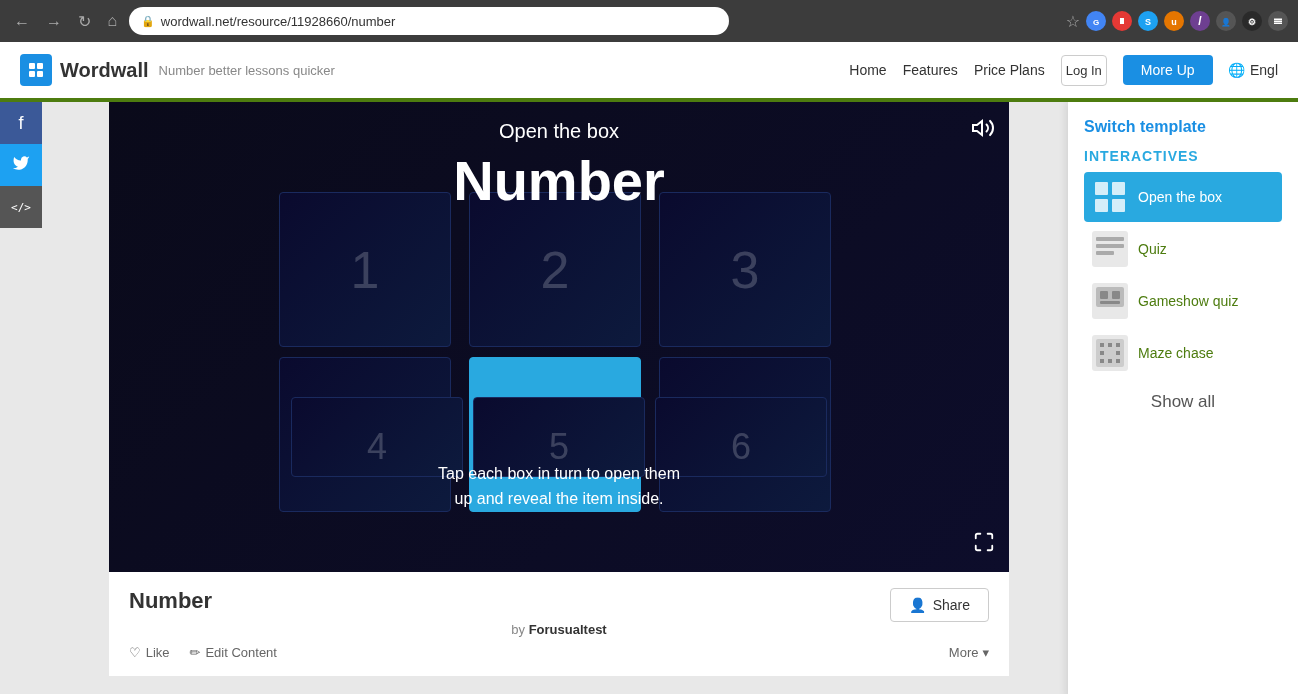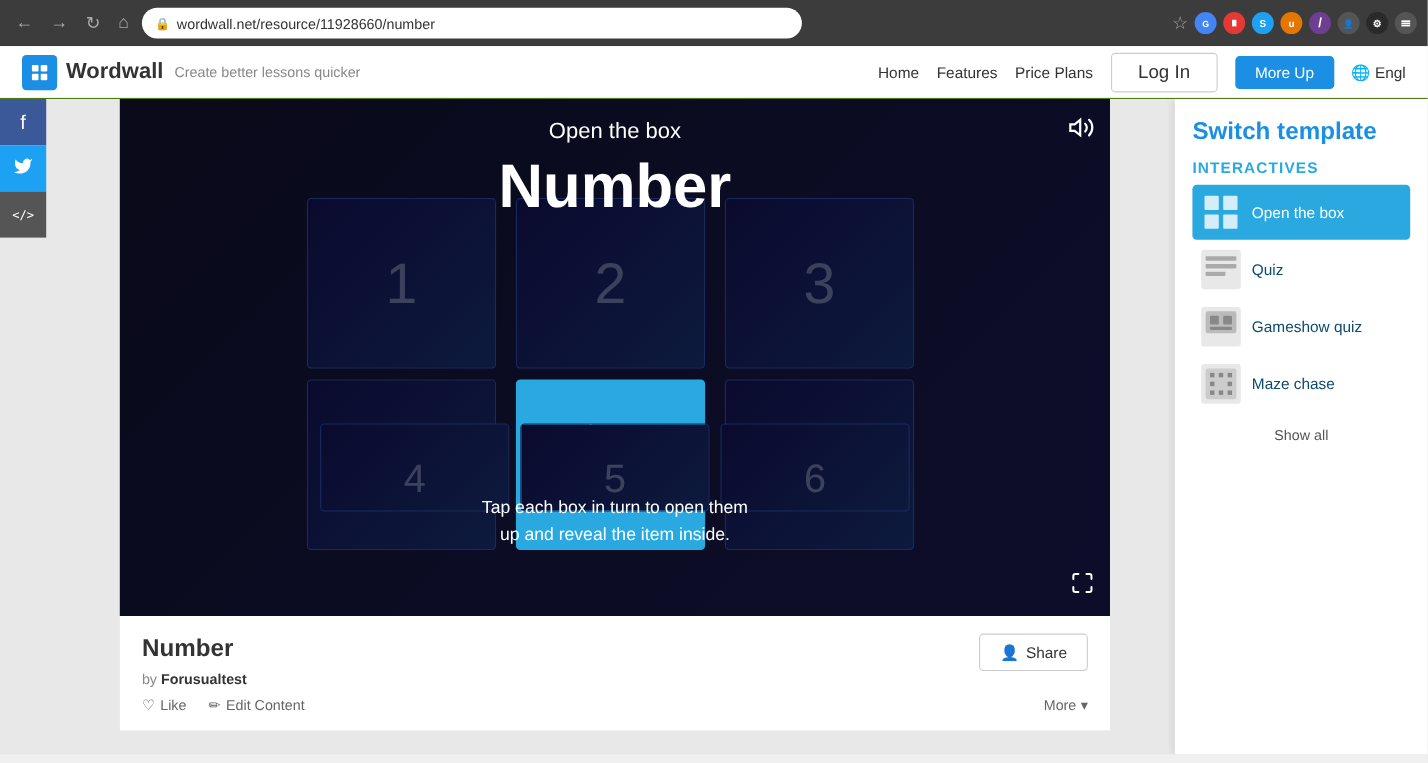"Wordwall" .header { border-bottom: 1px solid #4d7c0f -> 4px solid #4d7c0f; height: 48px -> 60px }
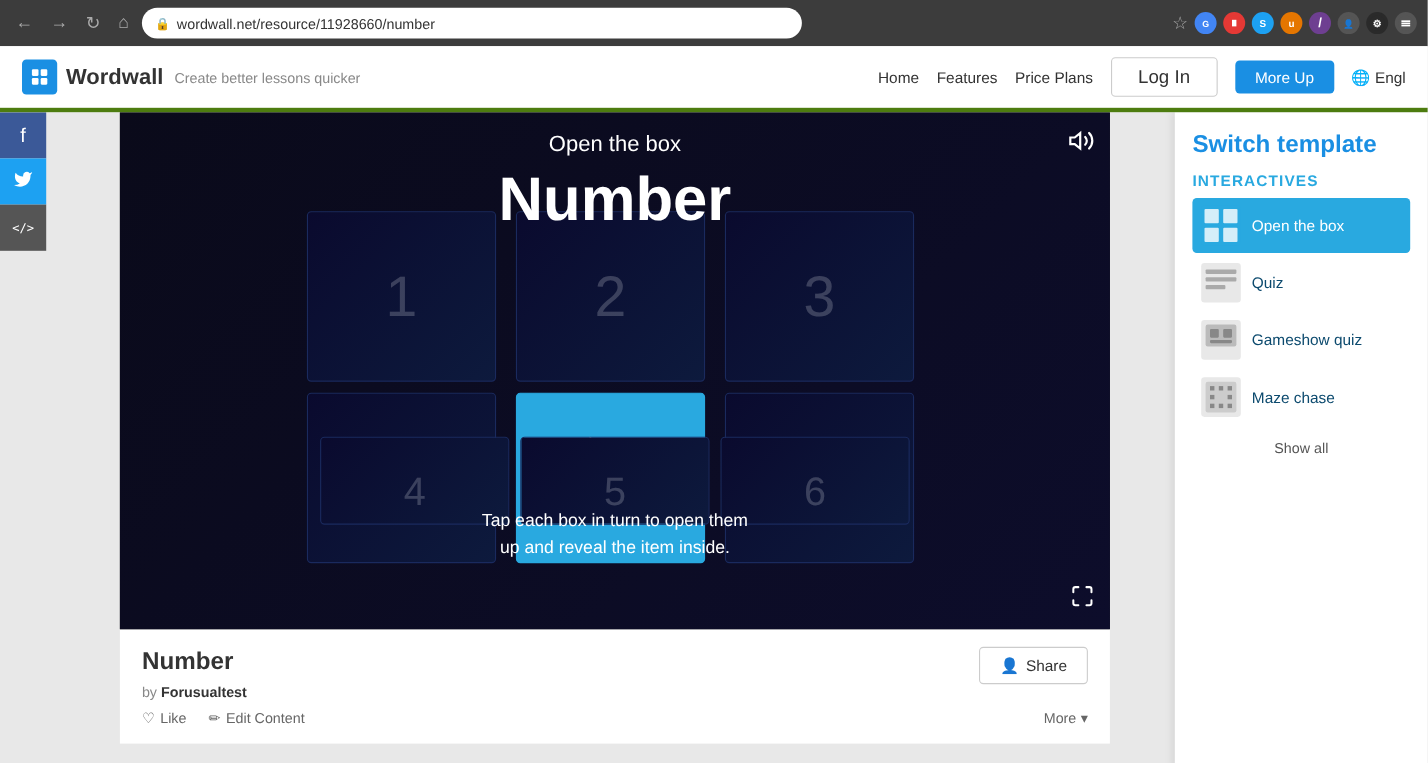"Create better lessons quicker" span.logo-tagline { text: Create -> Number }
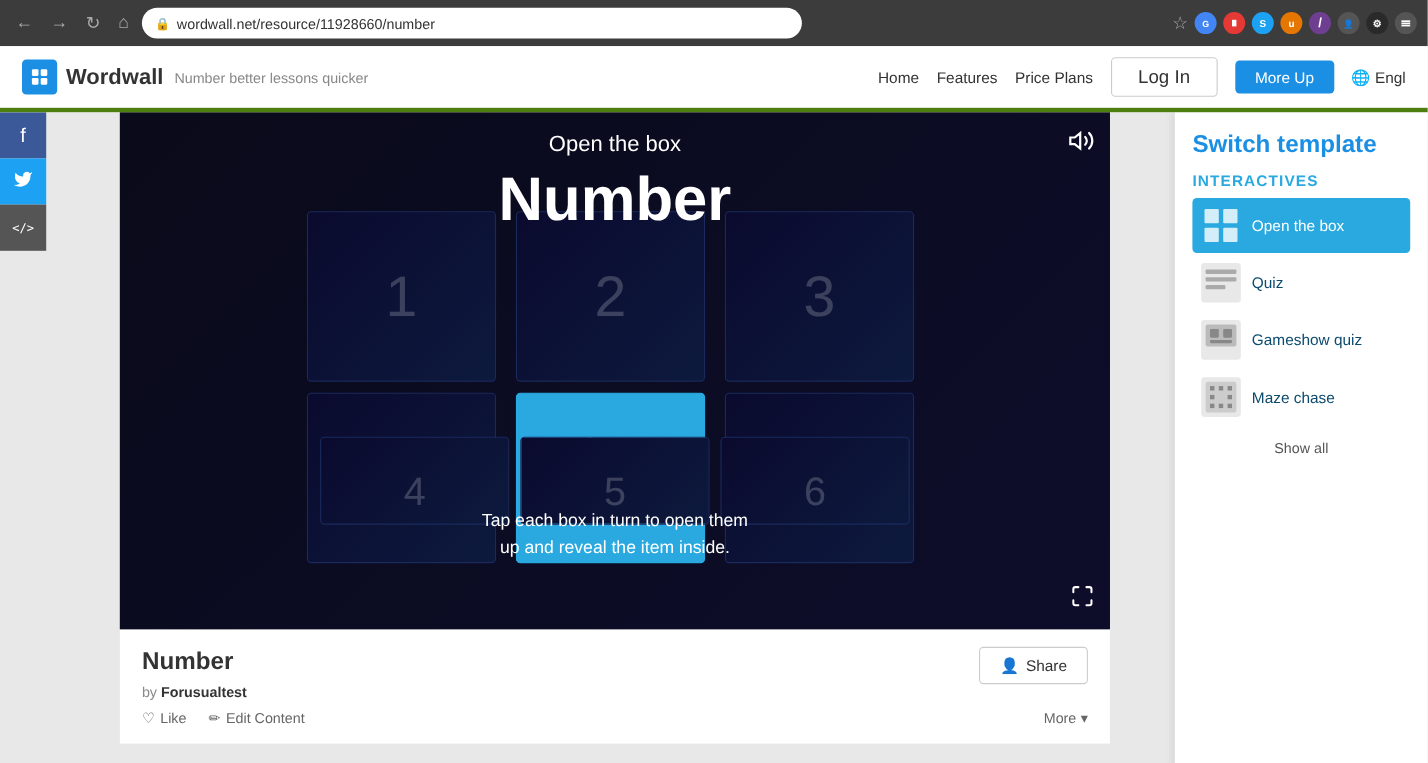"Log In" .btn-login { font-size: 17px -> 13px; padding: 7px 24px -> 7px 4px }
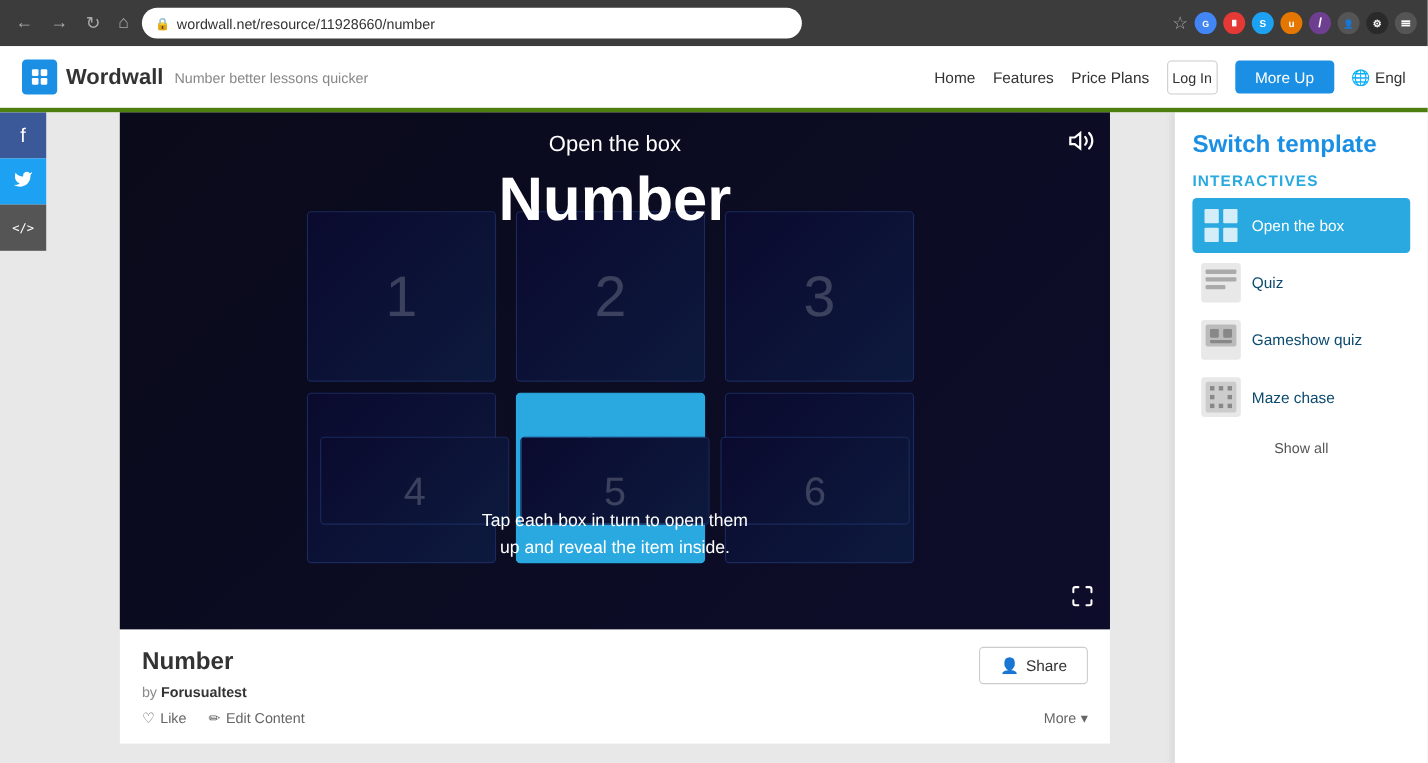"Switch template" .switch-title { font-size: 22px -> 16px }
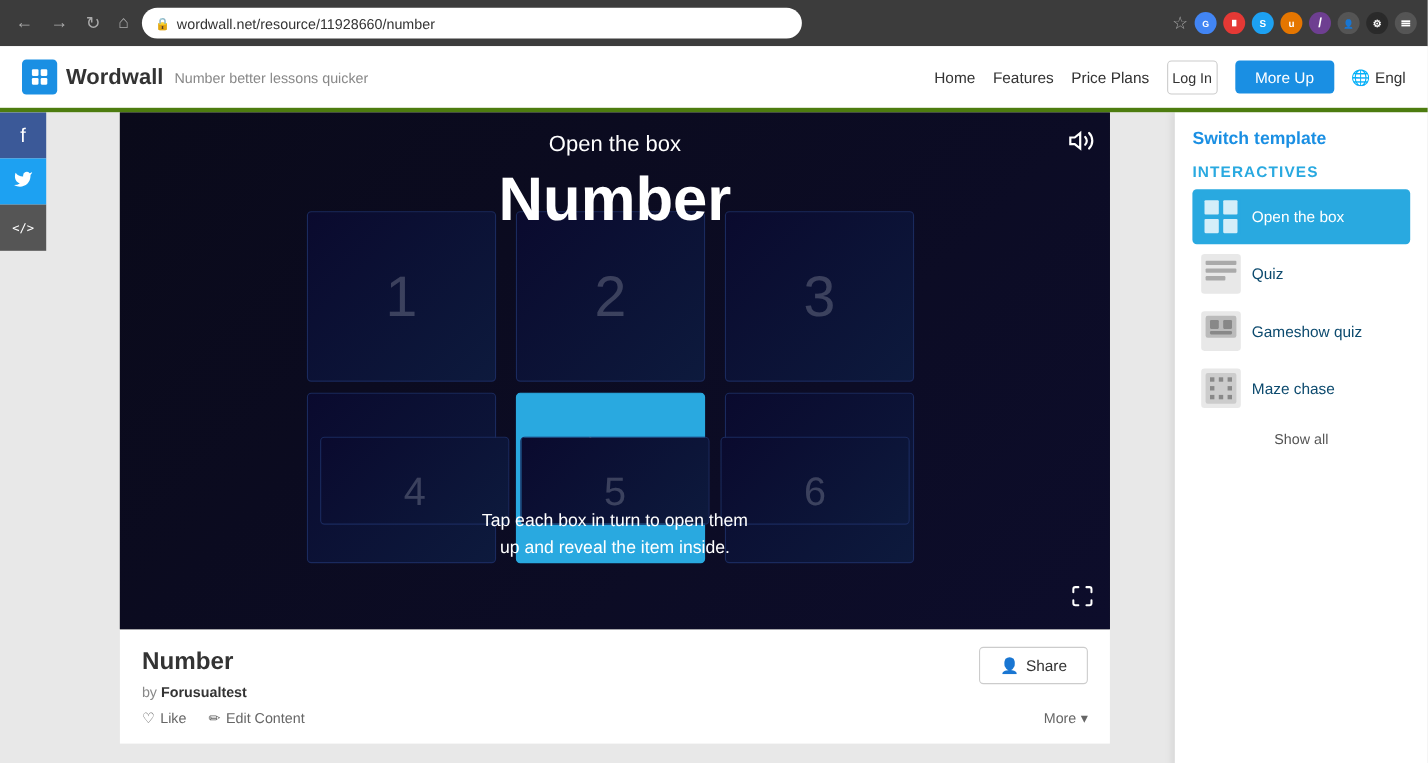"Quiz" .template-name { color: #0c4a6e -> #4d7c0f }
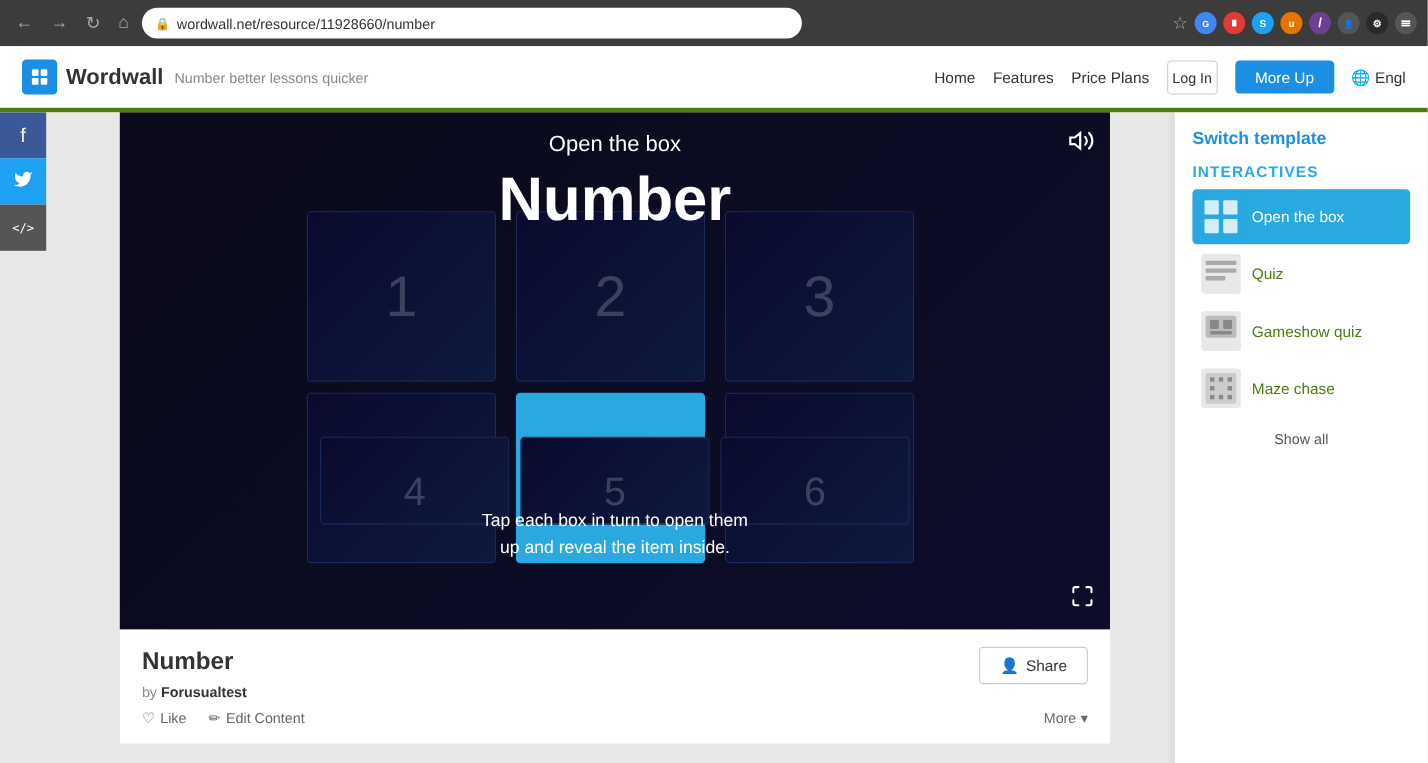"Show all" .show-all-btn { font-size: 13px -> 17px }
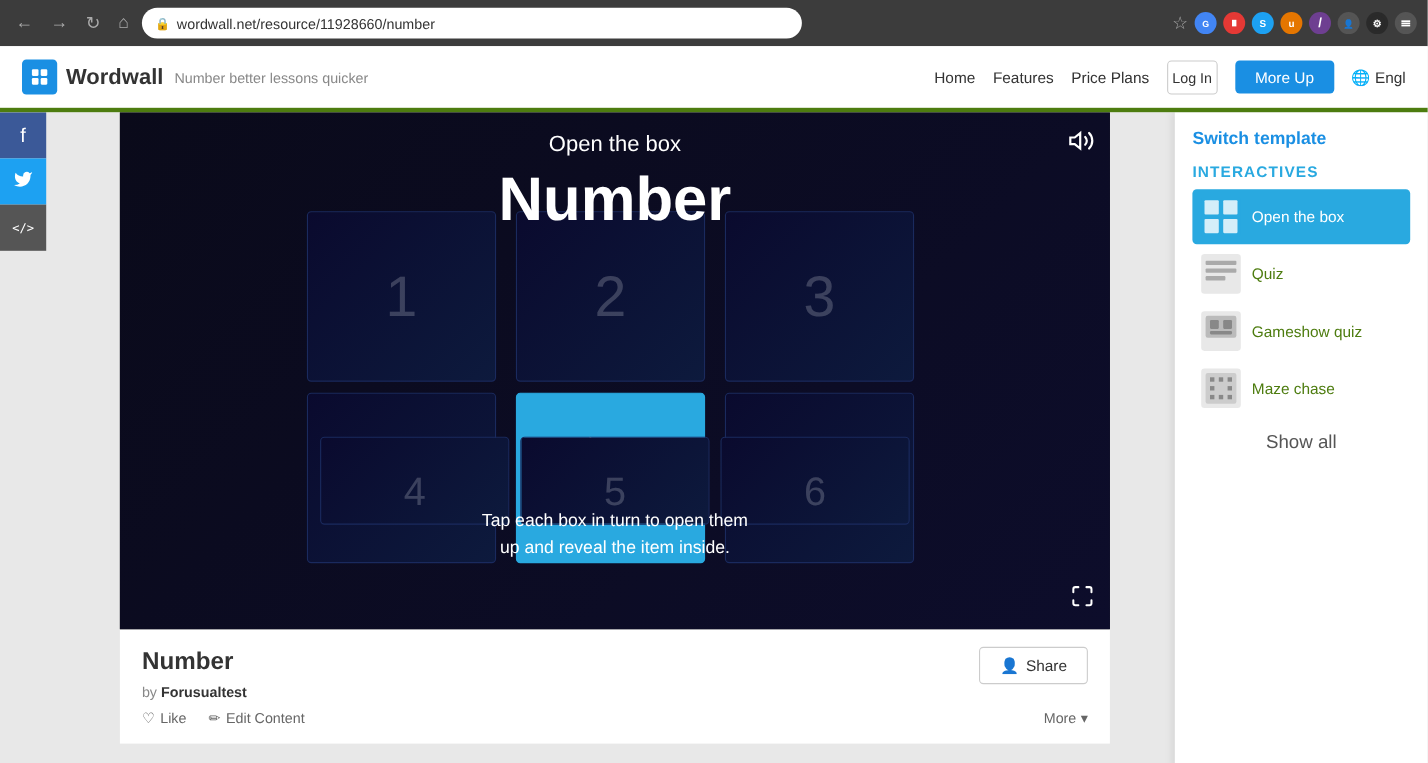"by Forusualtest" .author-line { text-align: none -> center }
